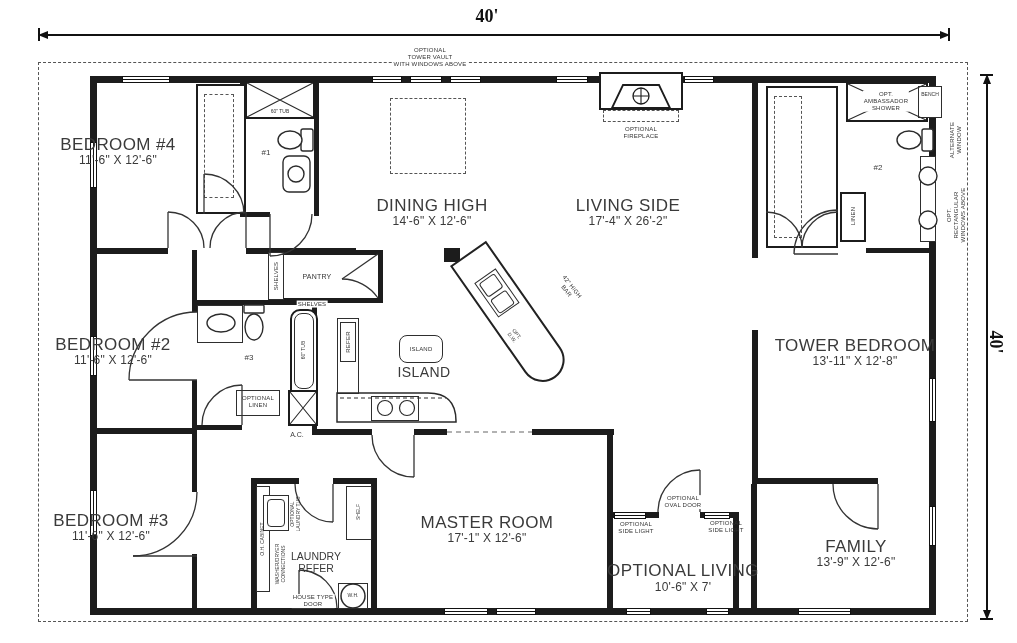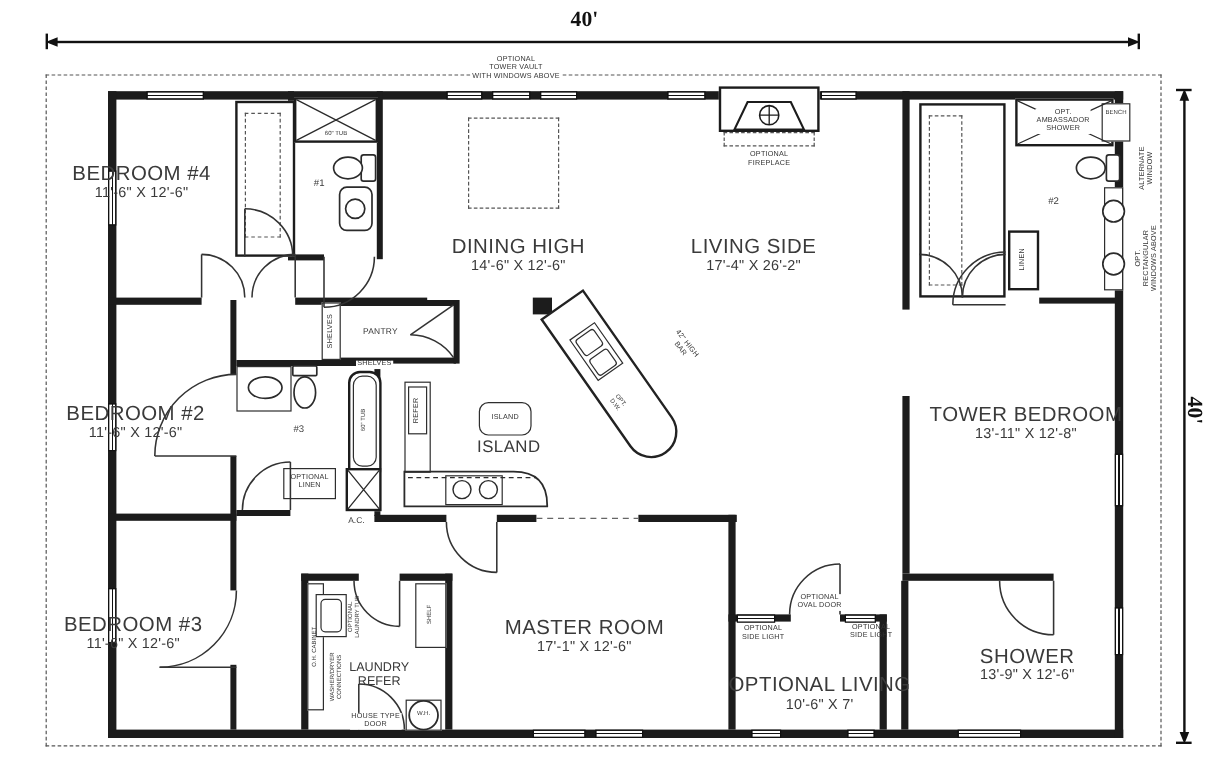"SHOWER" div.lbl { text: SHOWER -> FAMILY }
